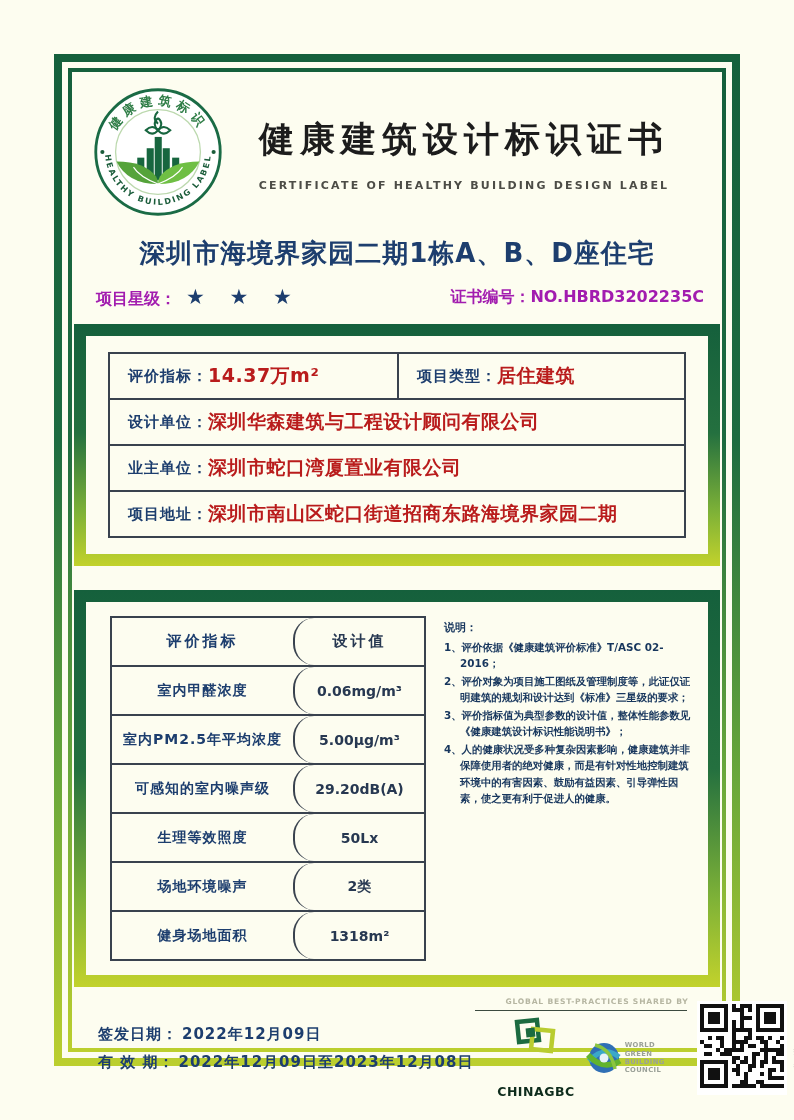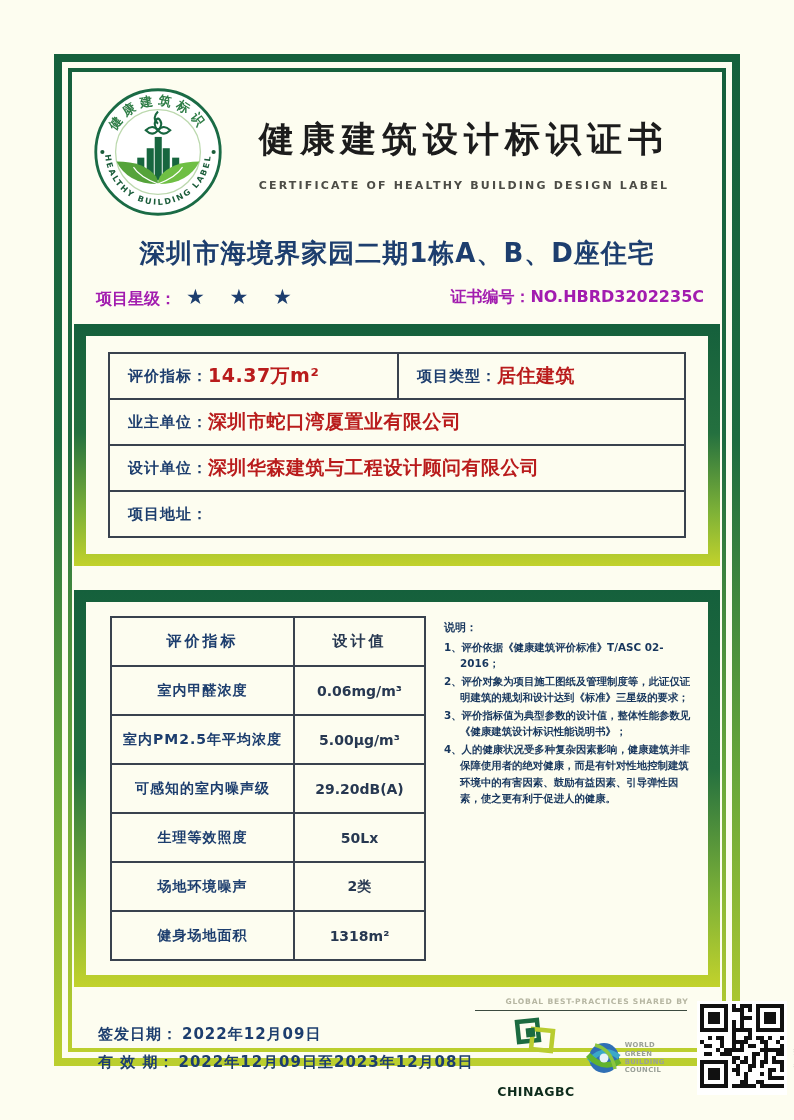"业主单位：" div.irow { order: before "设计单位：" -> after "设计单位：" }
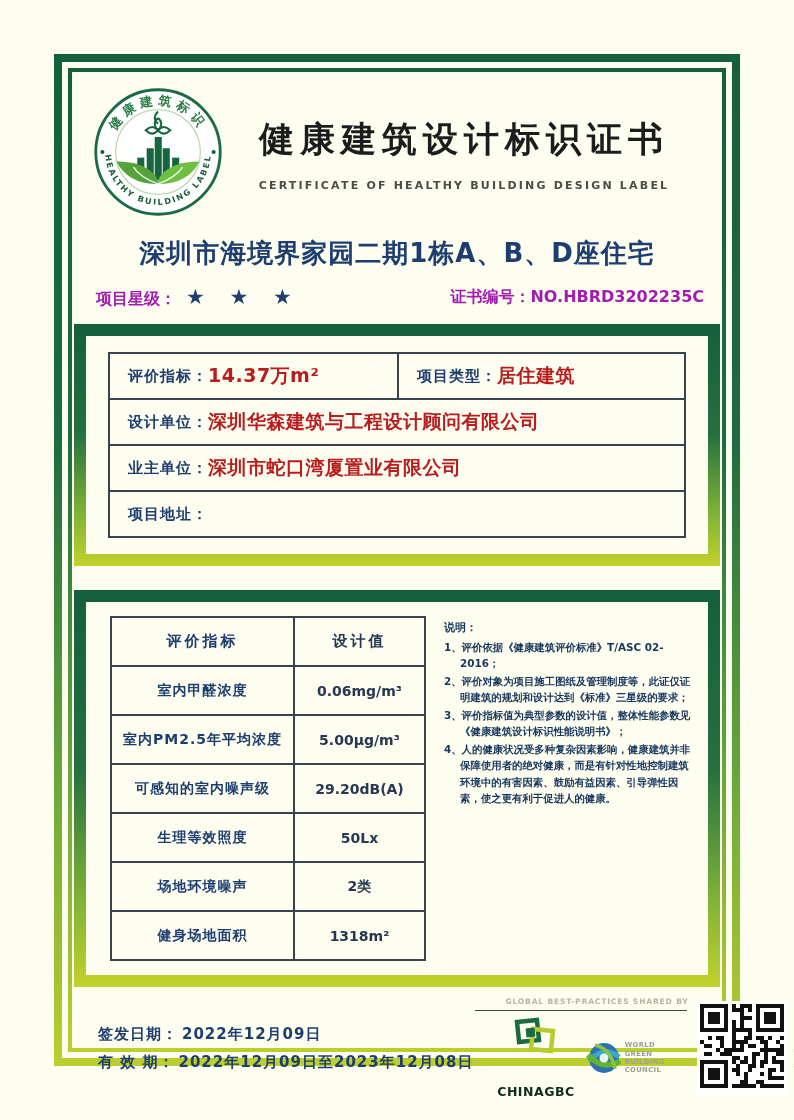"深圳市南山区蛇口街道招商东路海境界家园二期" span.ivalue { html: none -> <span>深圳市南山区蛇口街道招商东路海境界家园二期</span> }
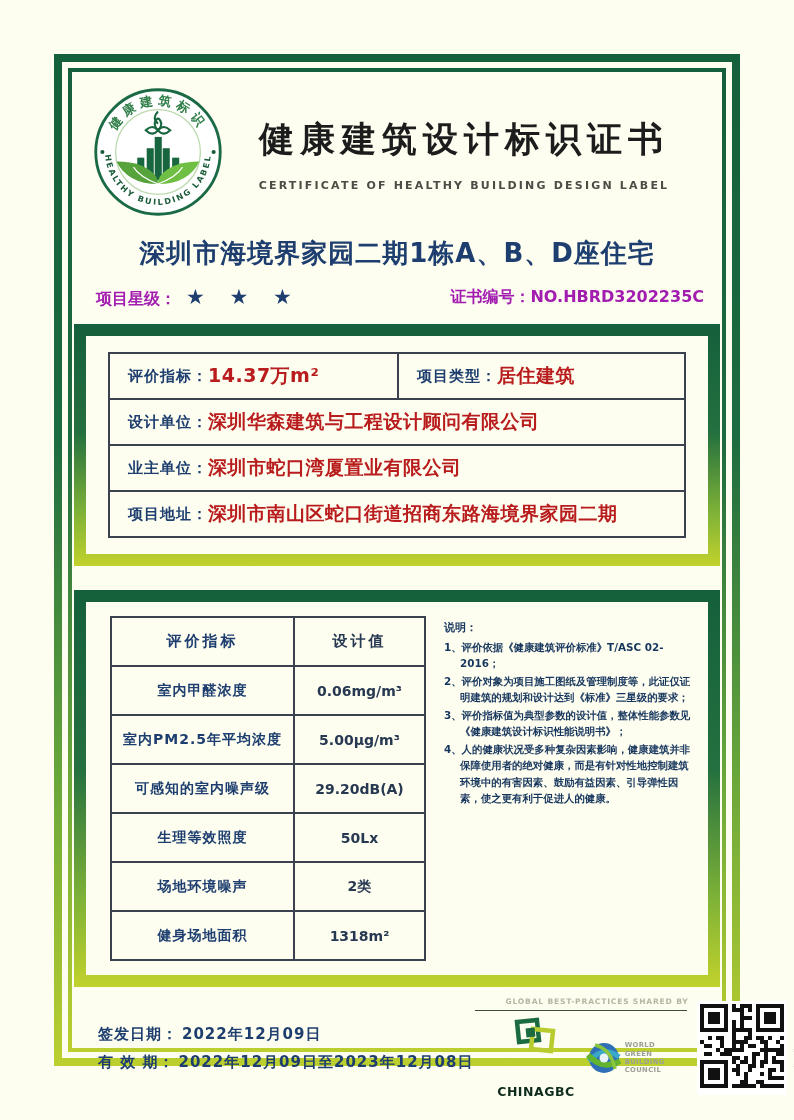"评价指标" .mcell { border-radius: none -> 21px }
